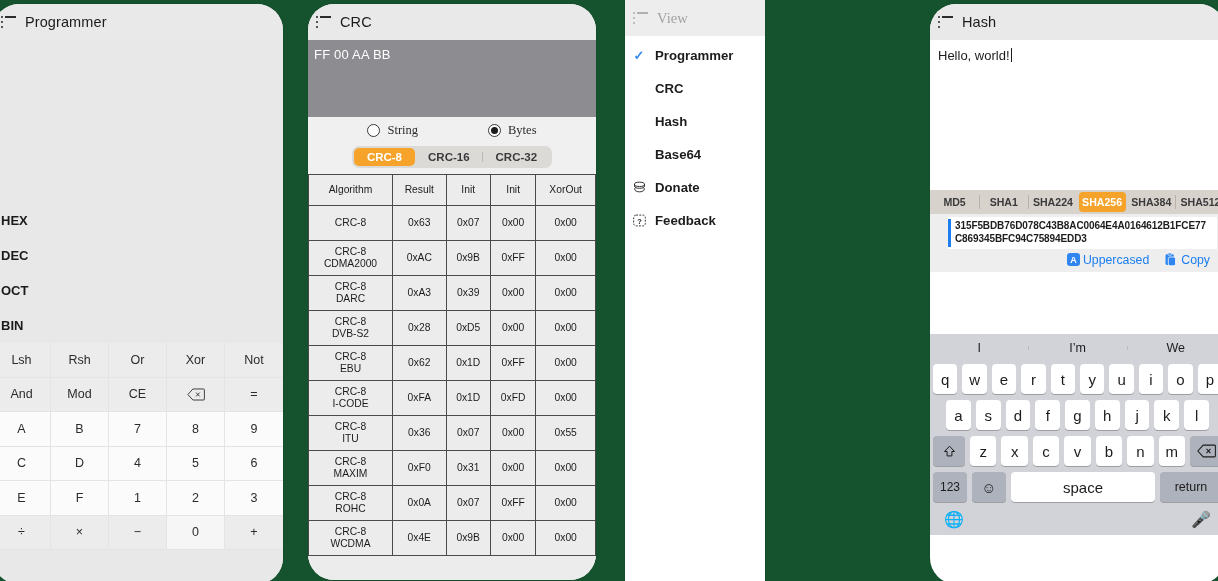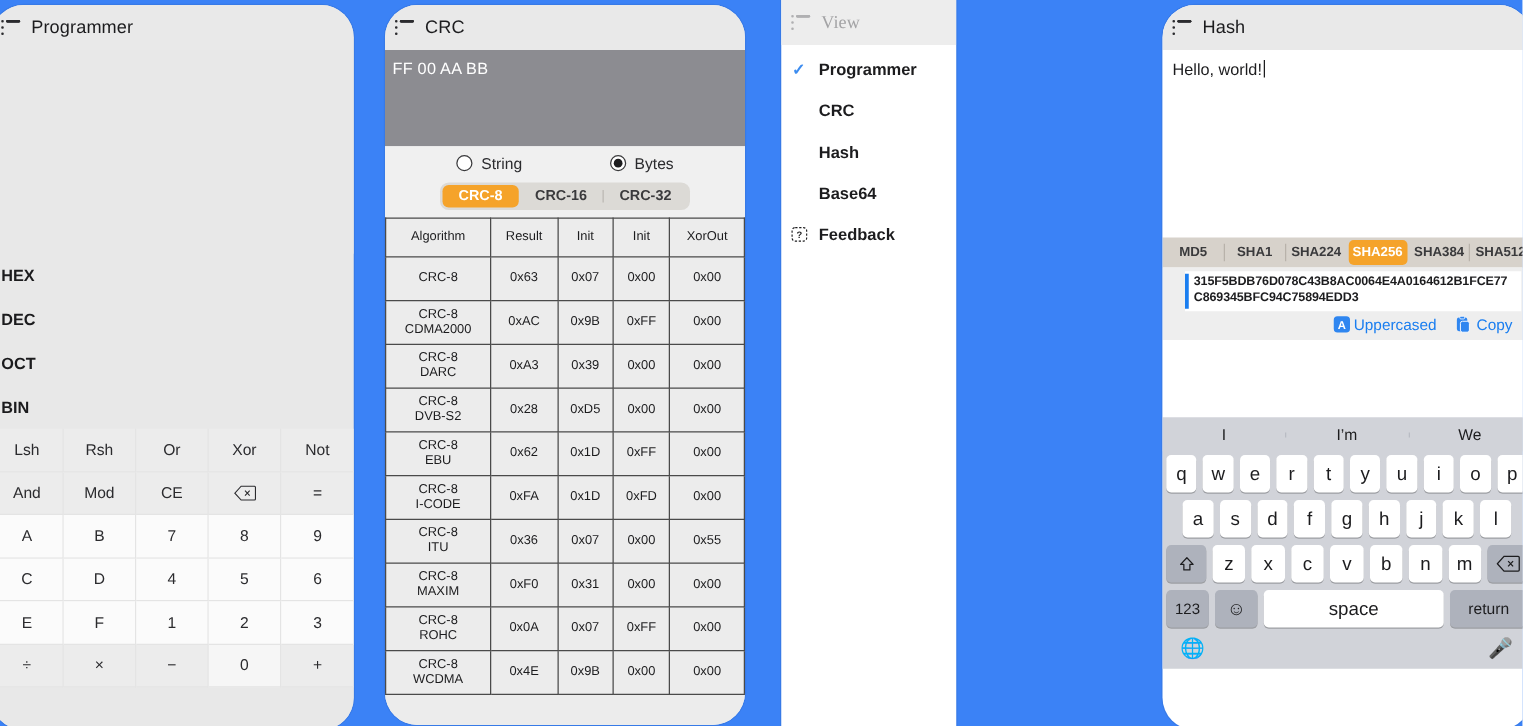"Programmer" .stage { background: #3b82f6 -> #14532d }
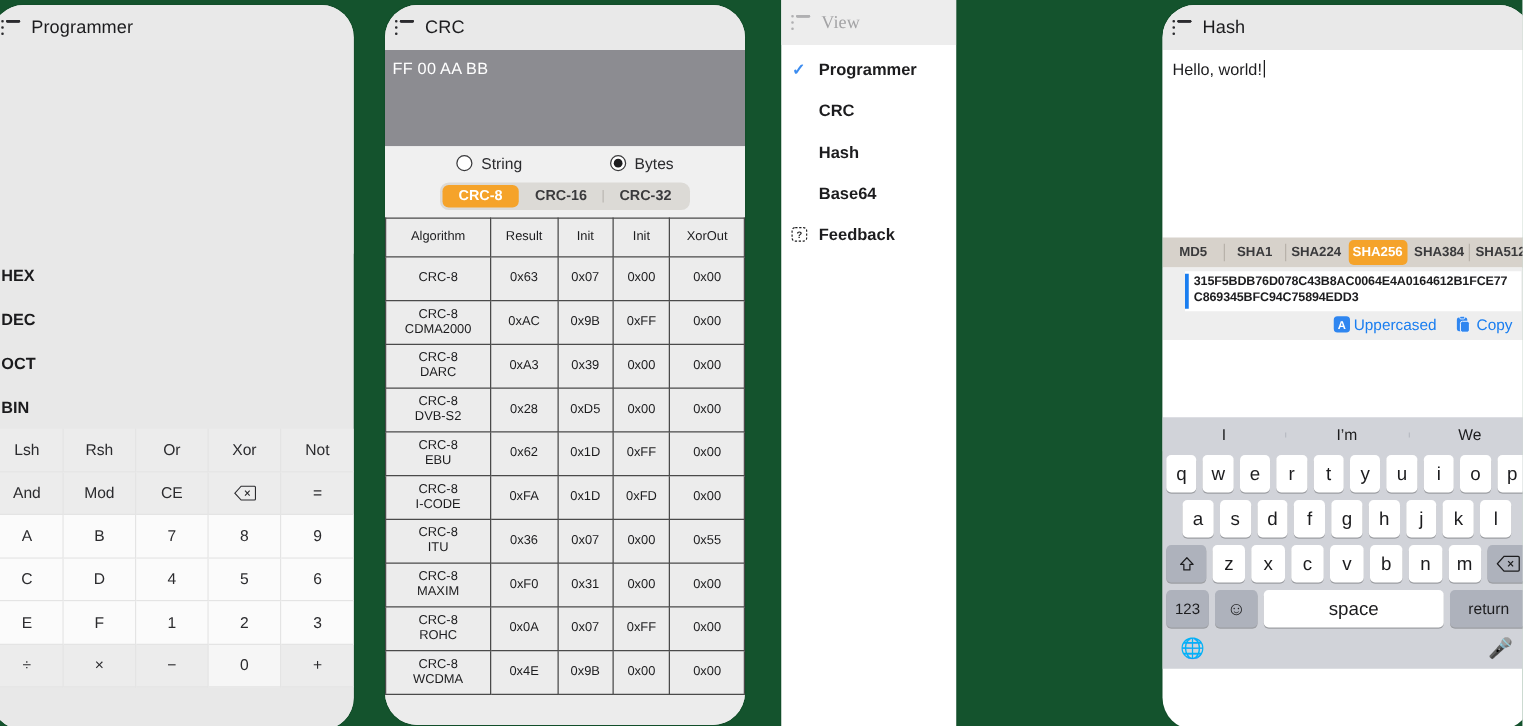"String" .crc-modes { font-family: none -> Liberation Serif, serif }
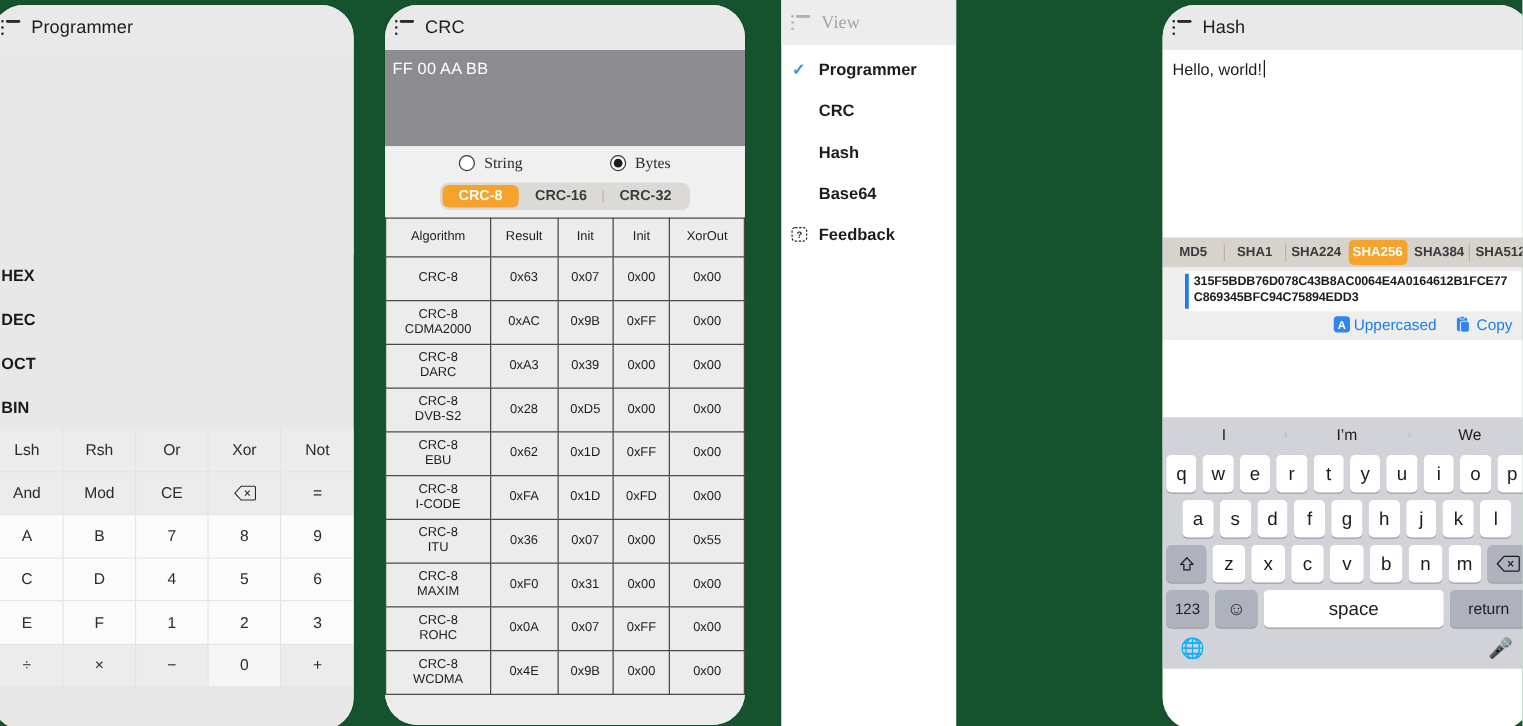"Donate" div.menu-item { html: none -> <div> <span> <svg> <ellipse></ellipse> <path></path> <path></path> </svg> </span> <span>Donate</span> </div> }
